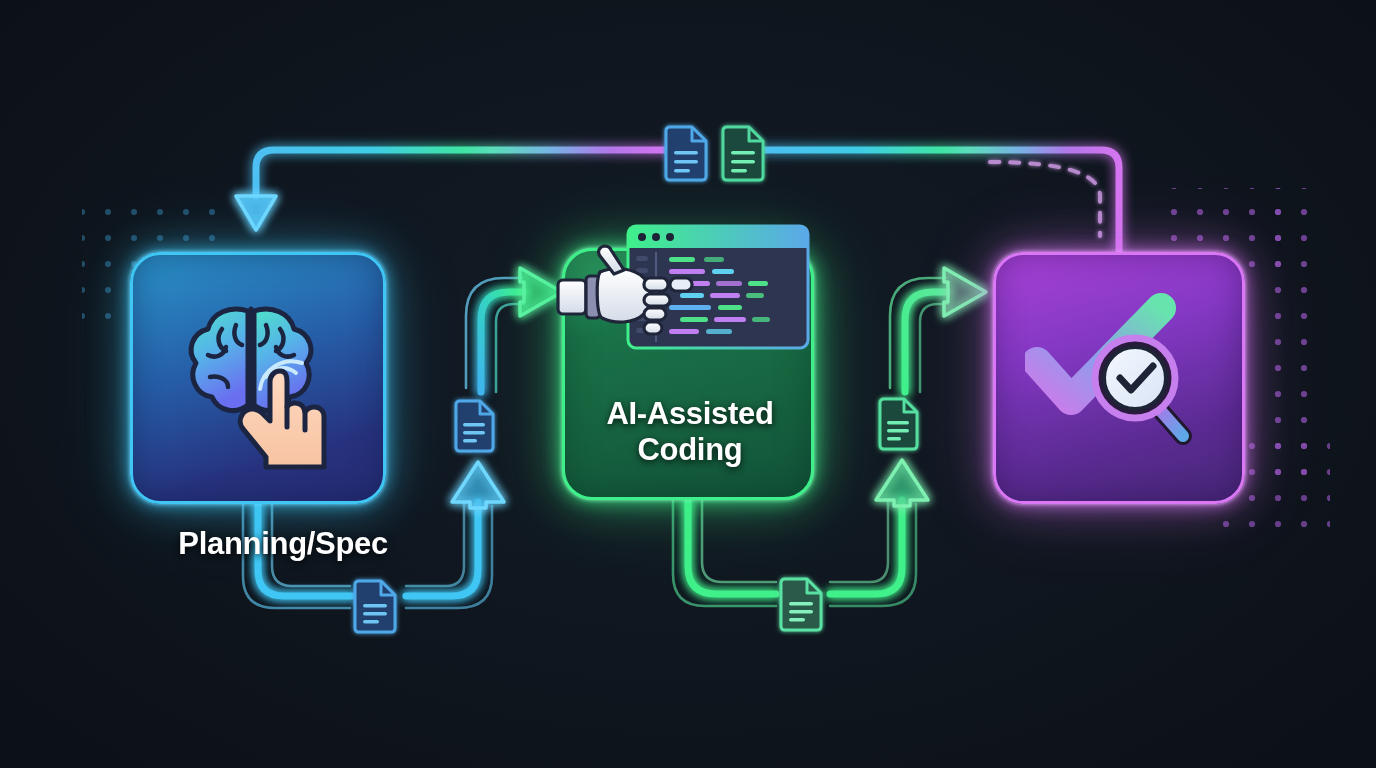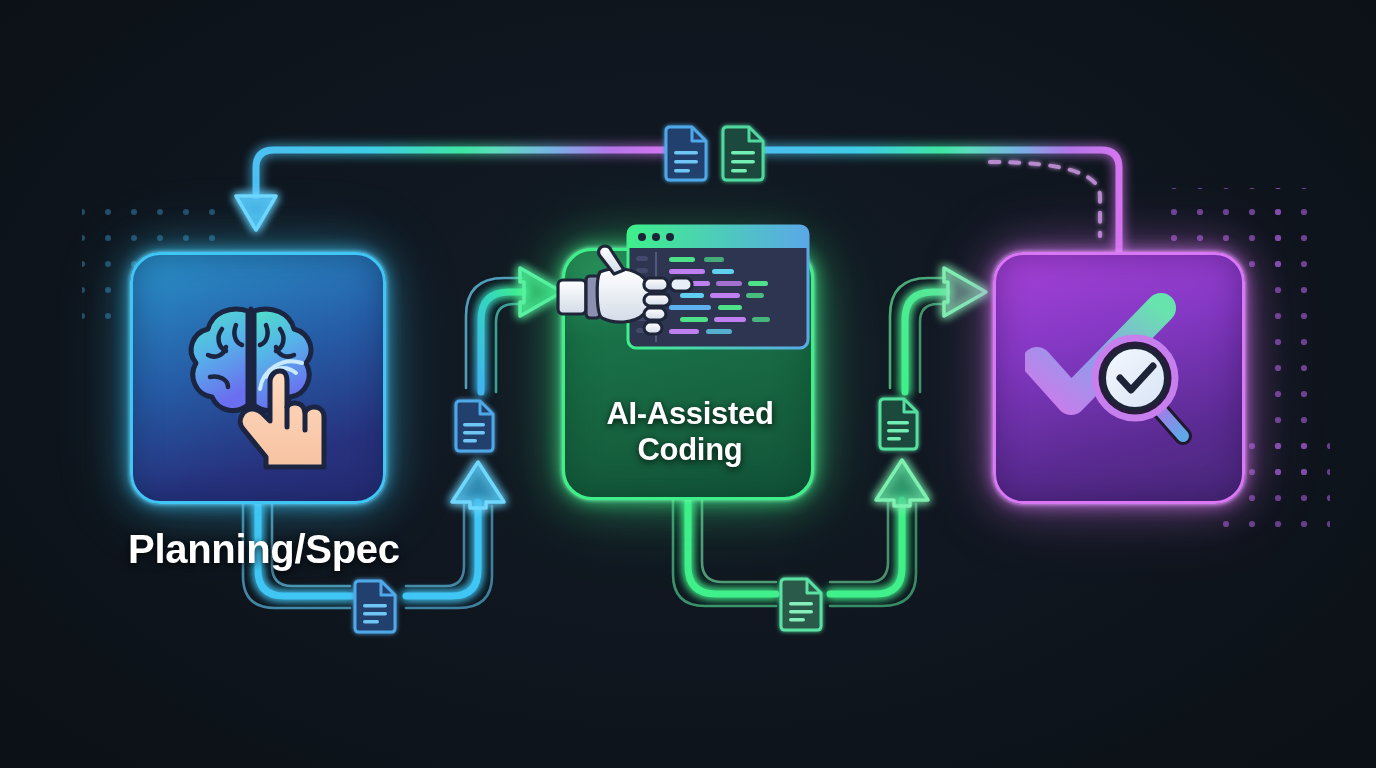"Planning/Spec" .node-label { font-size: 40px -> 31px }
